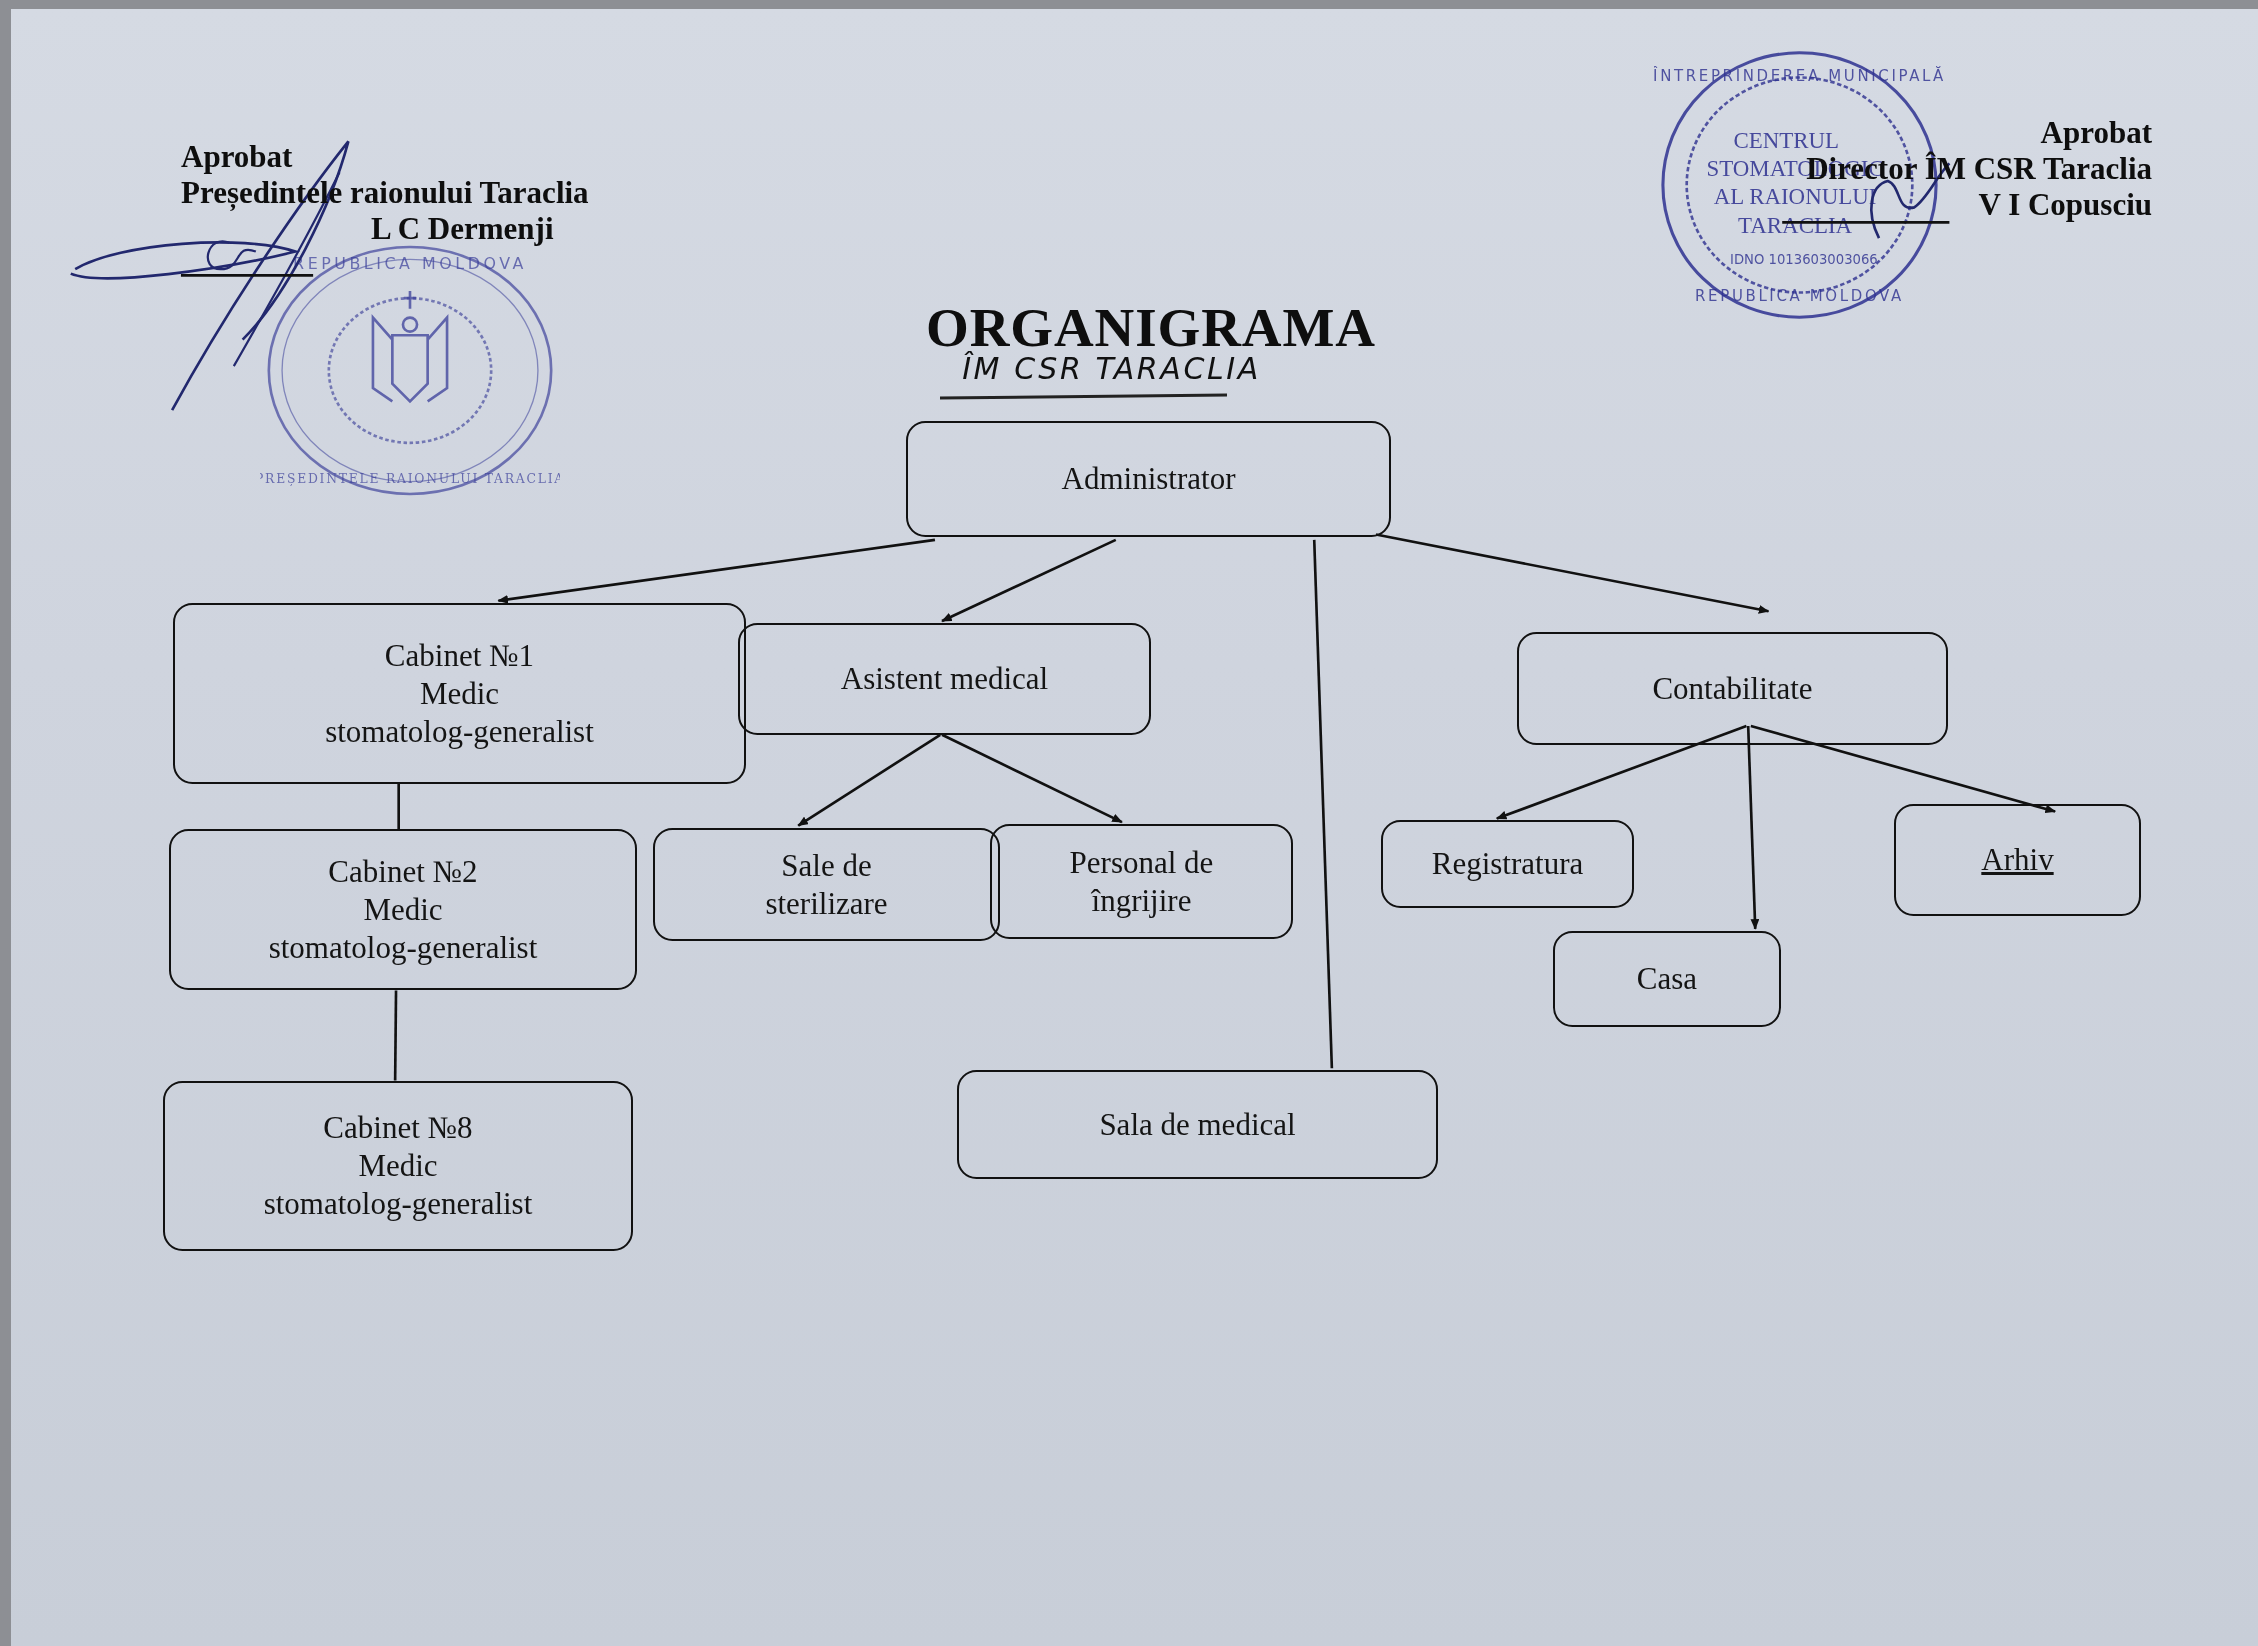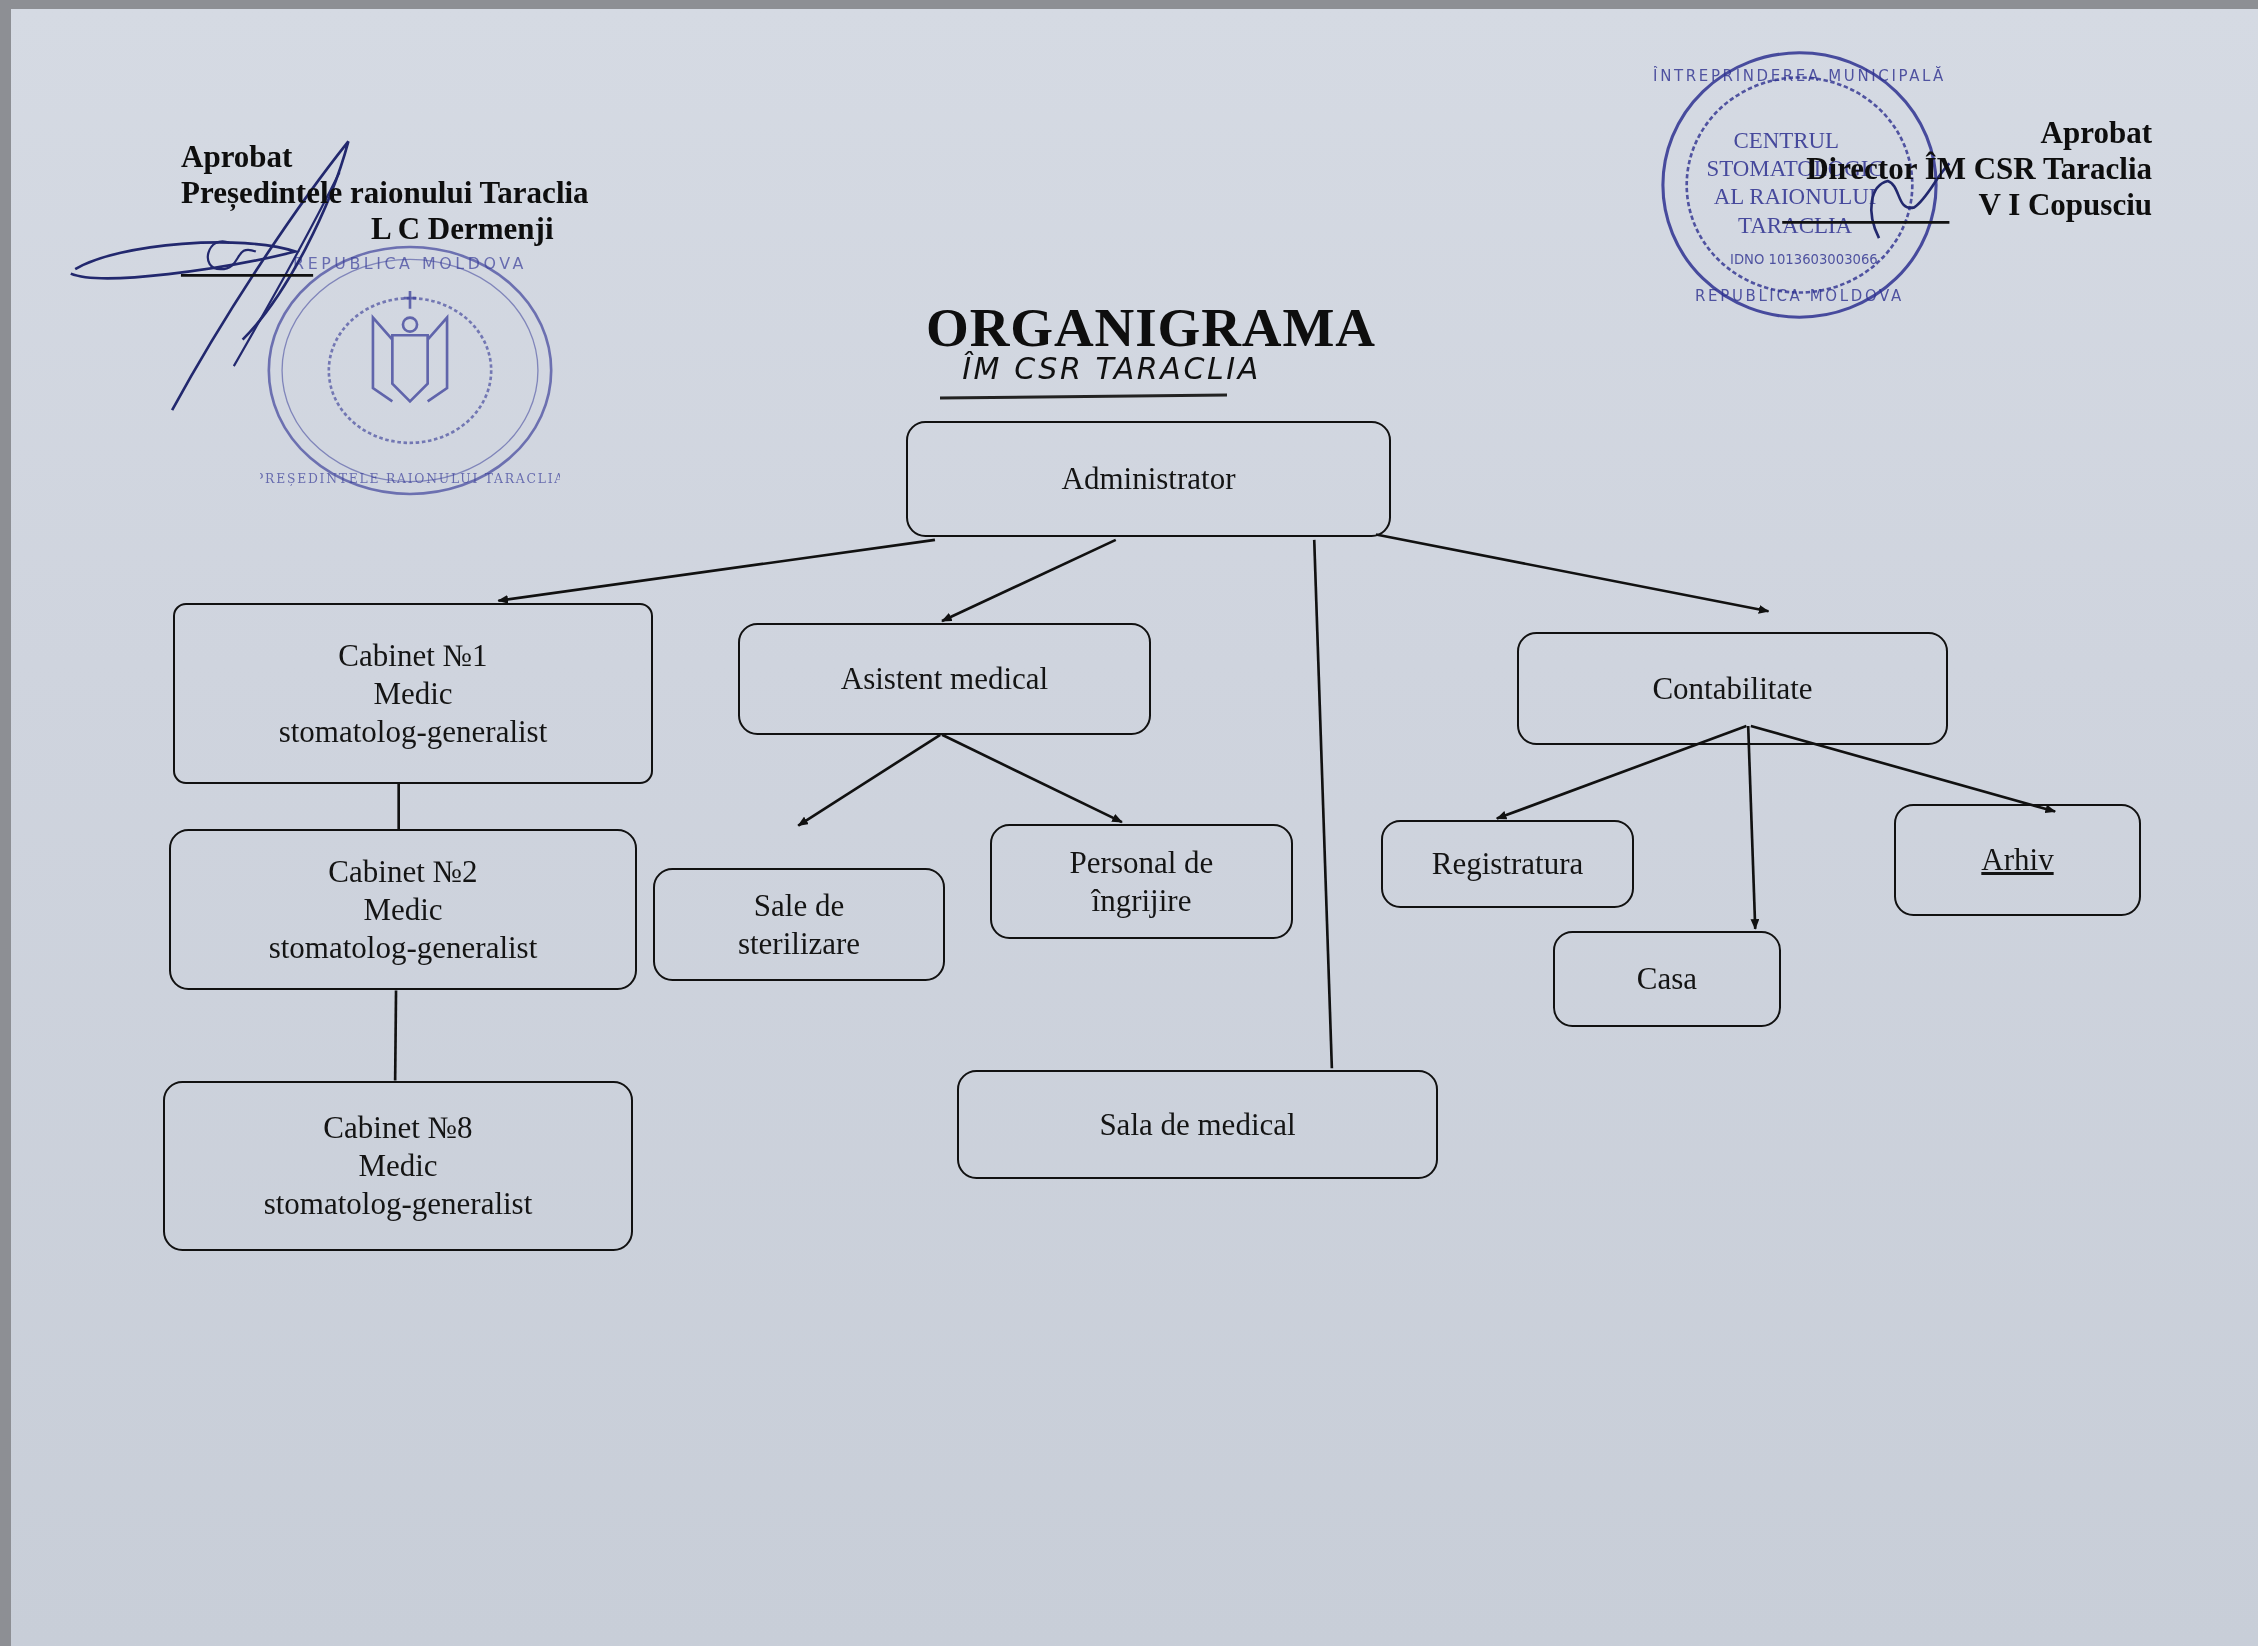"Cabinet №1" div.node { border-radius: 13px -> none; width: 480px -> 573px }
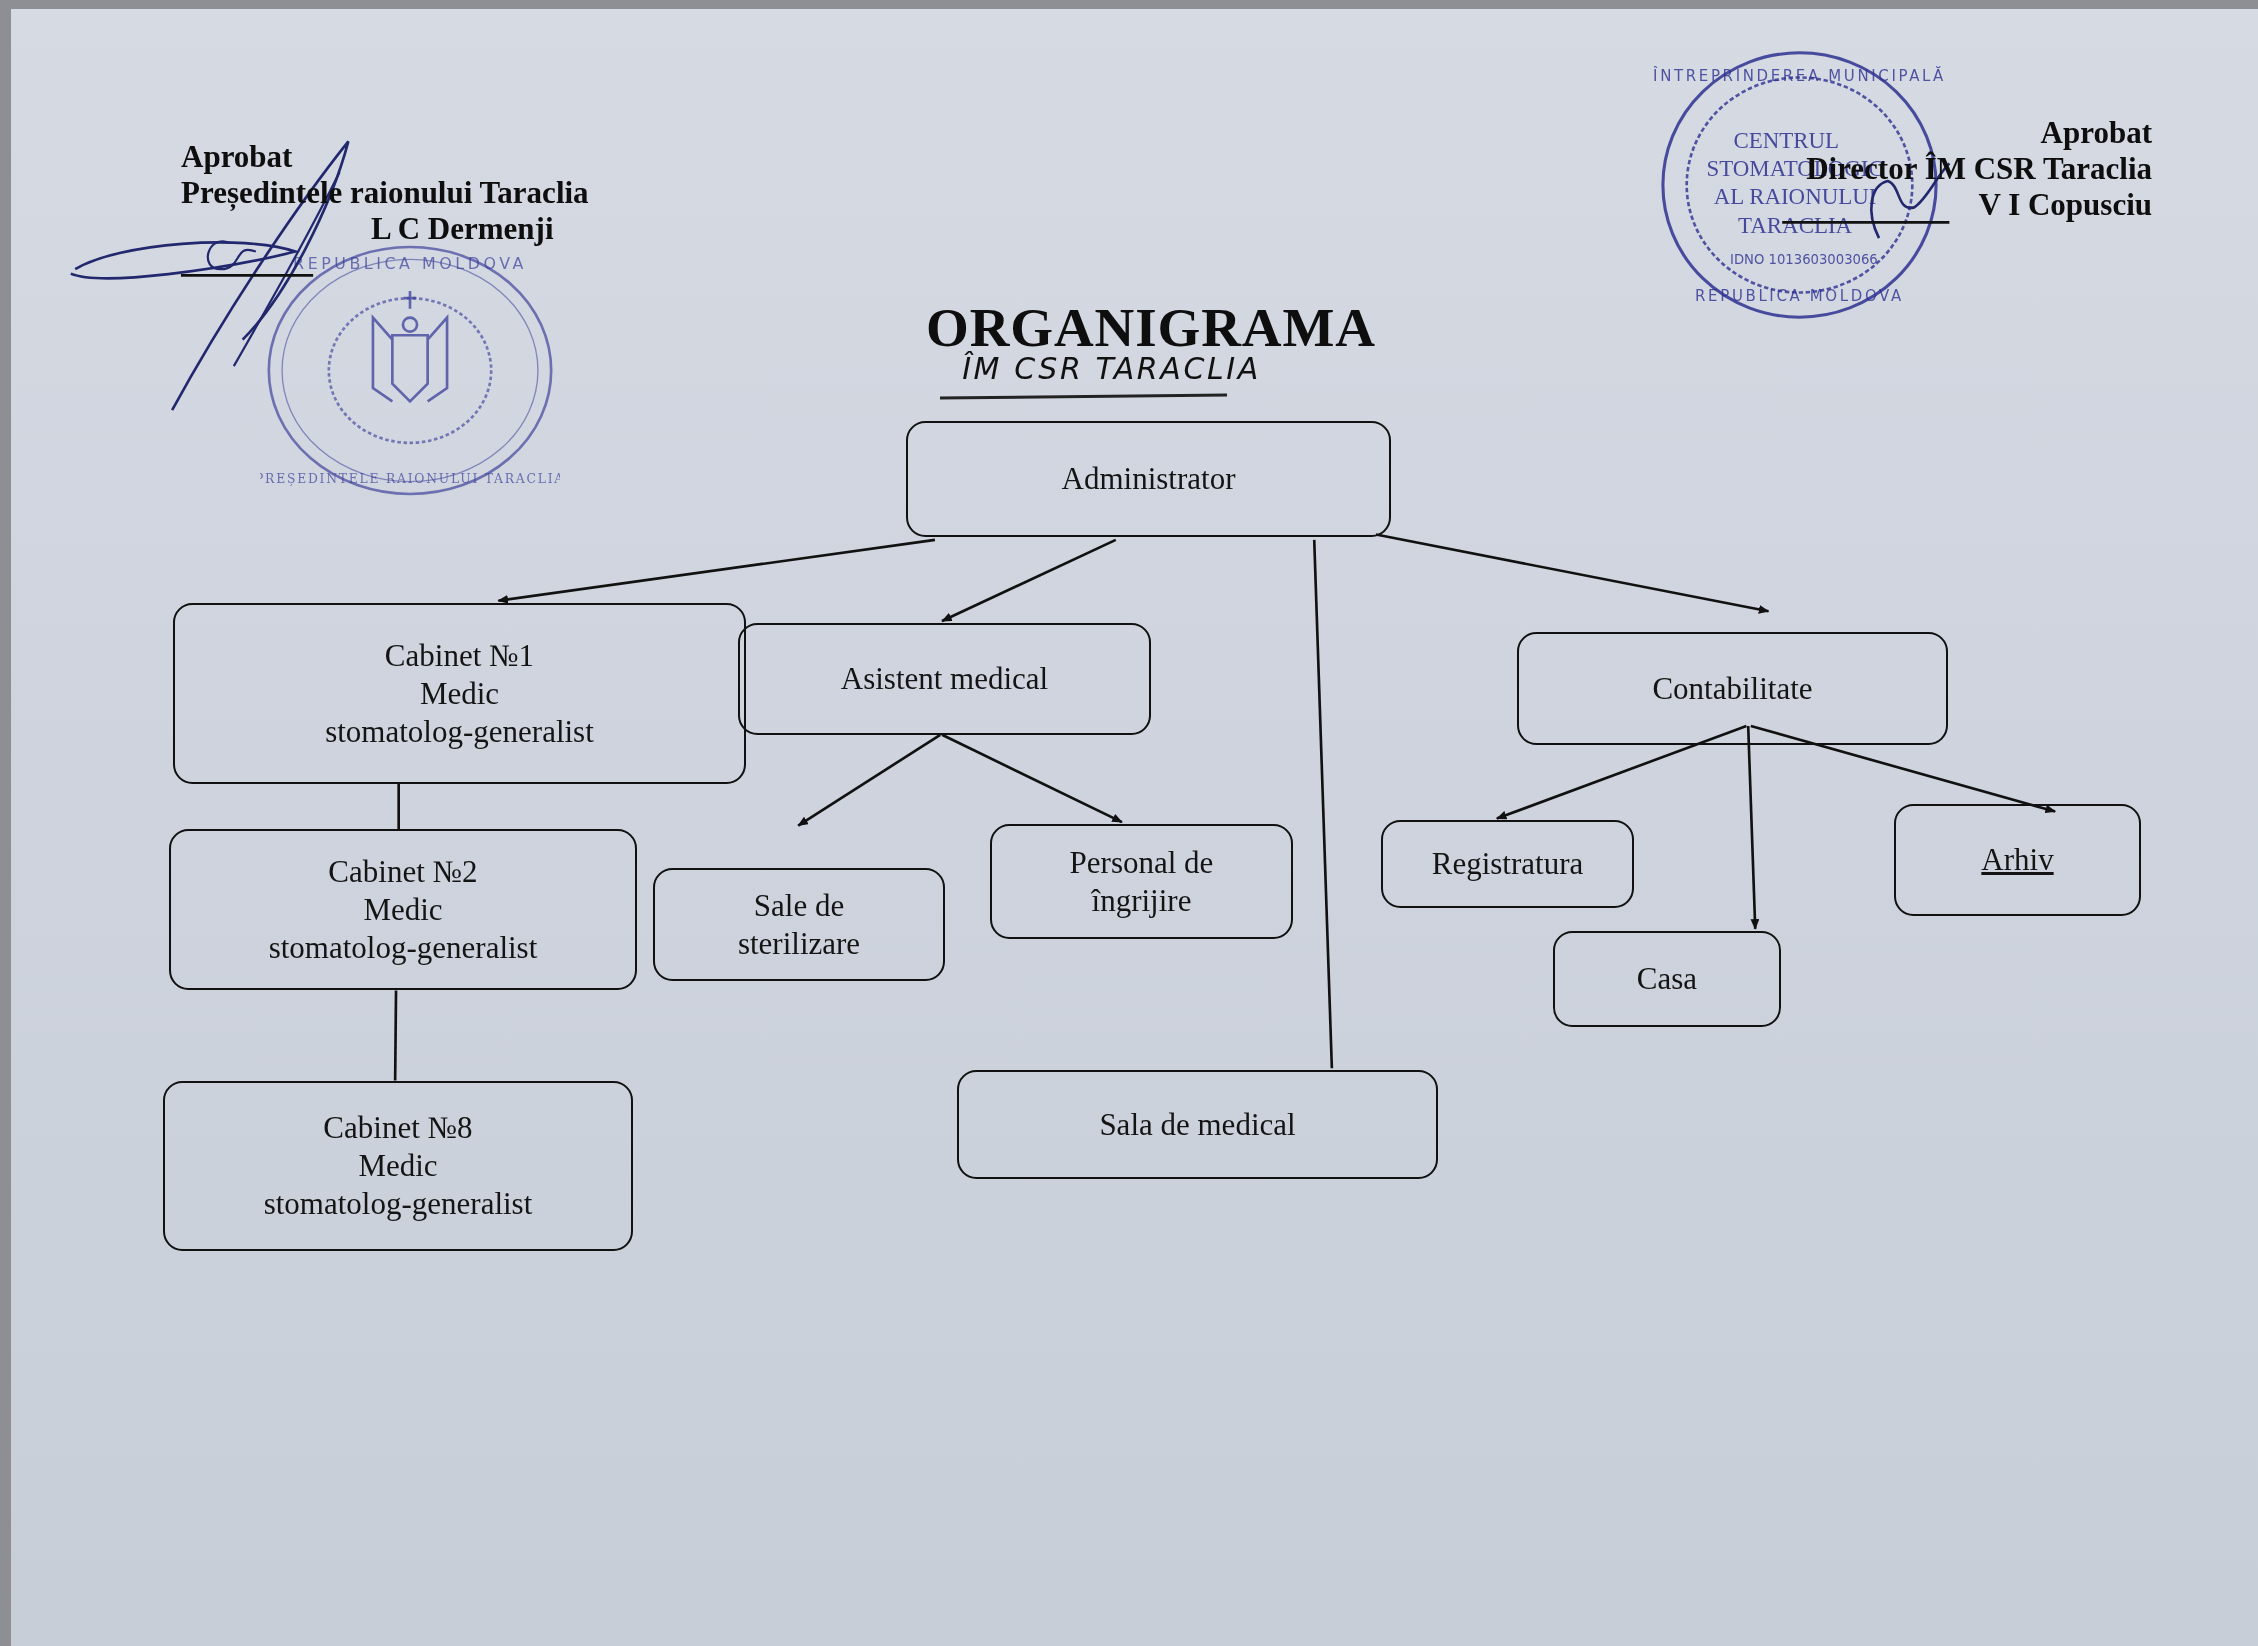"Sale de" div.node { margin-top: 40px -> none; width: 292px -> 347px }
